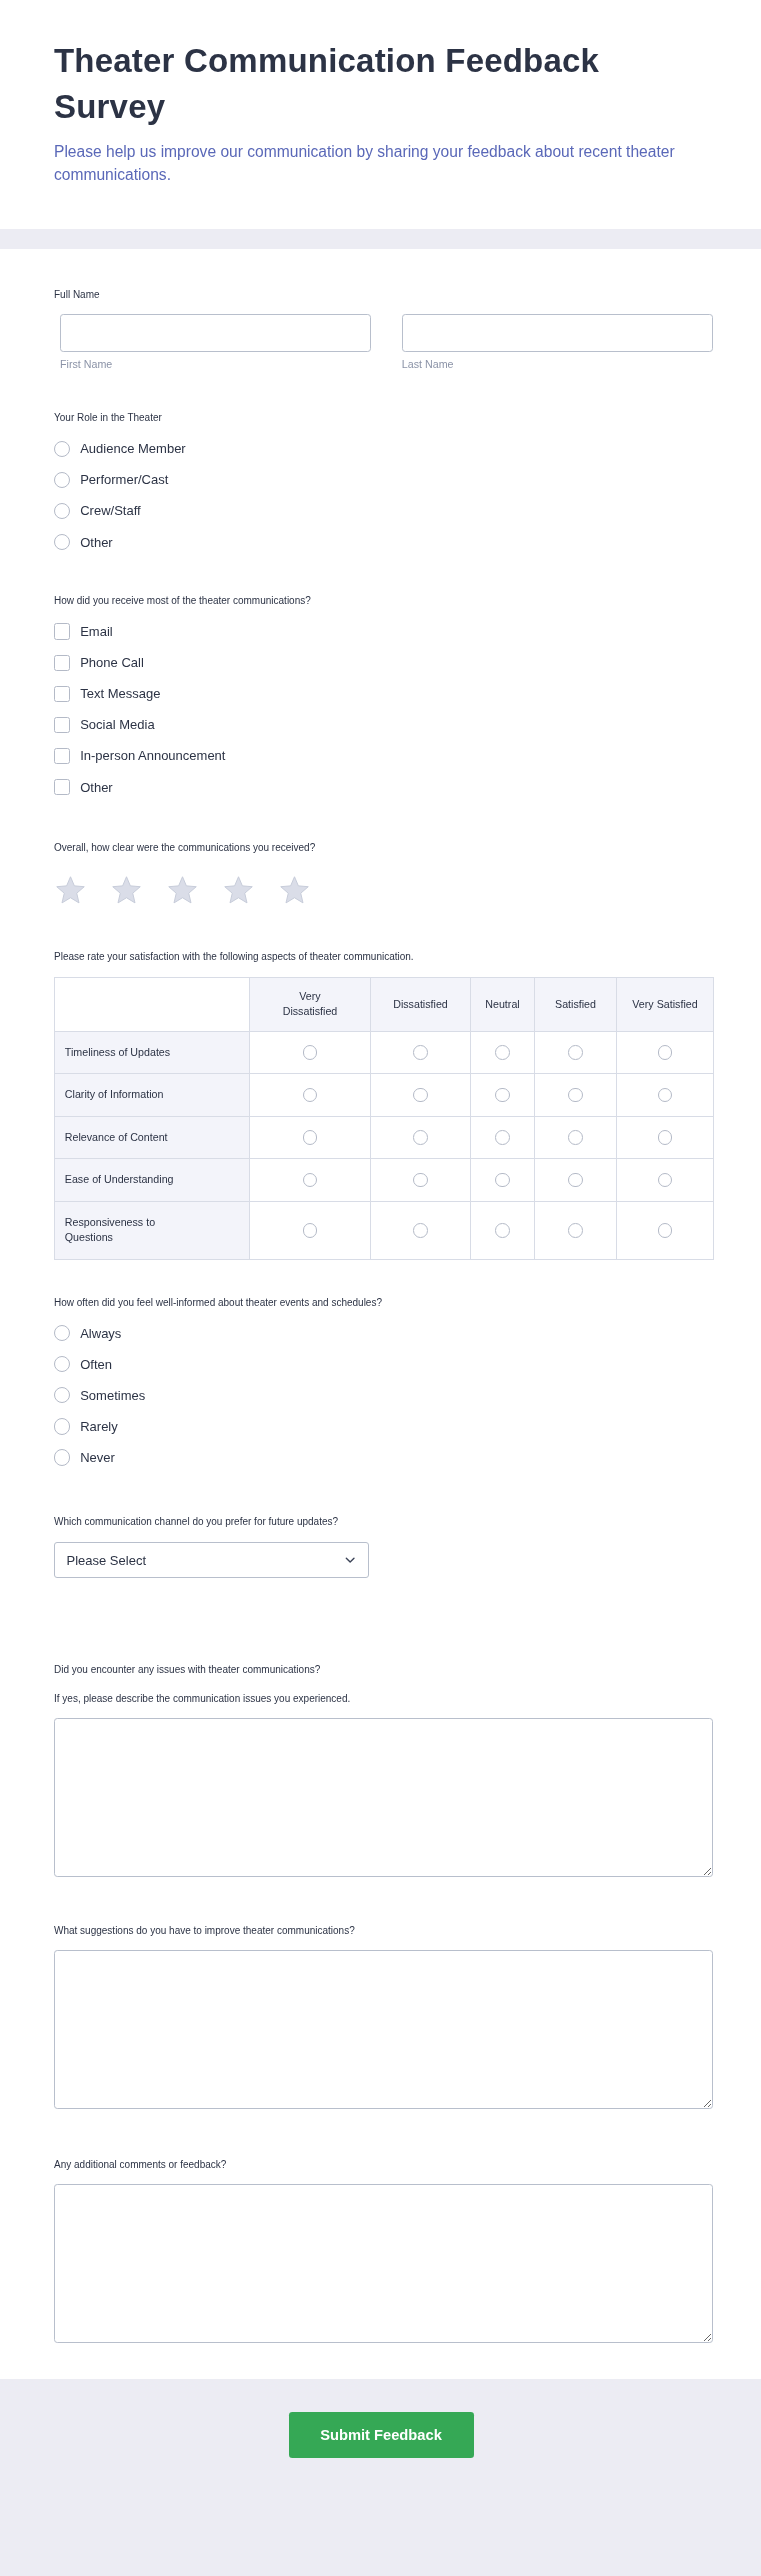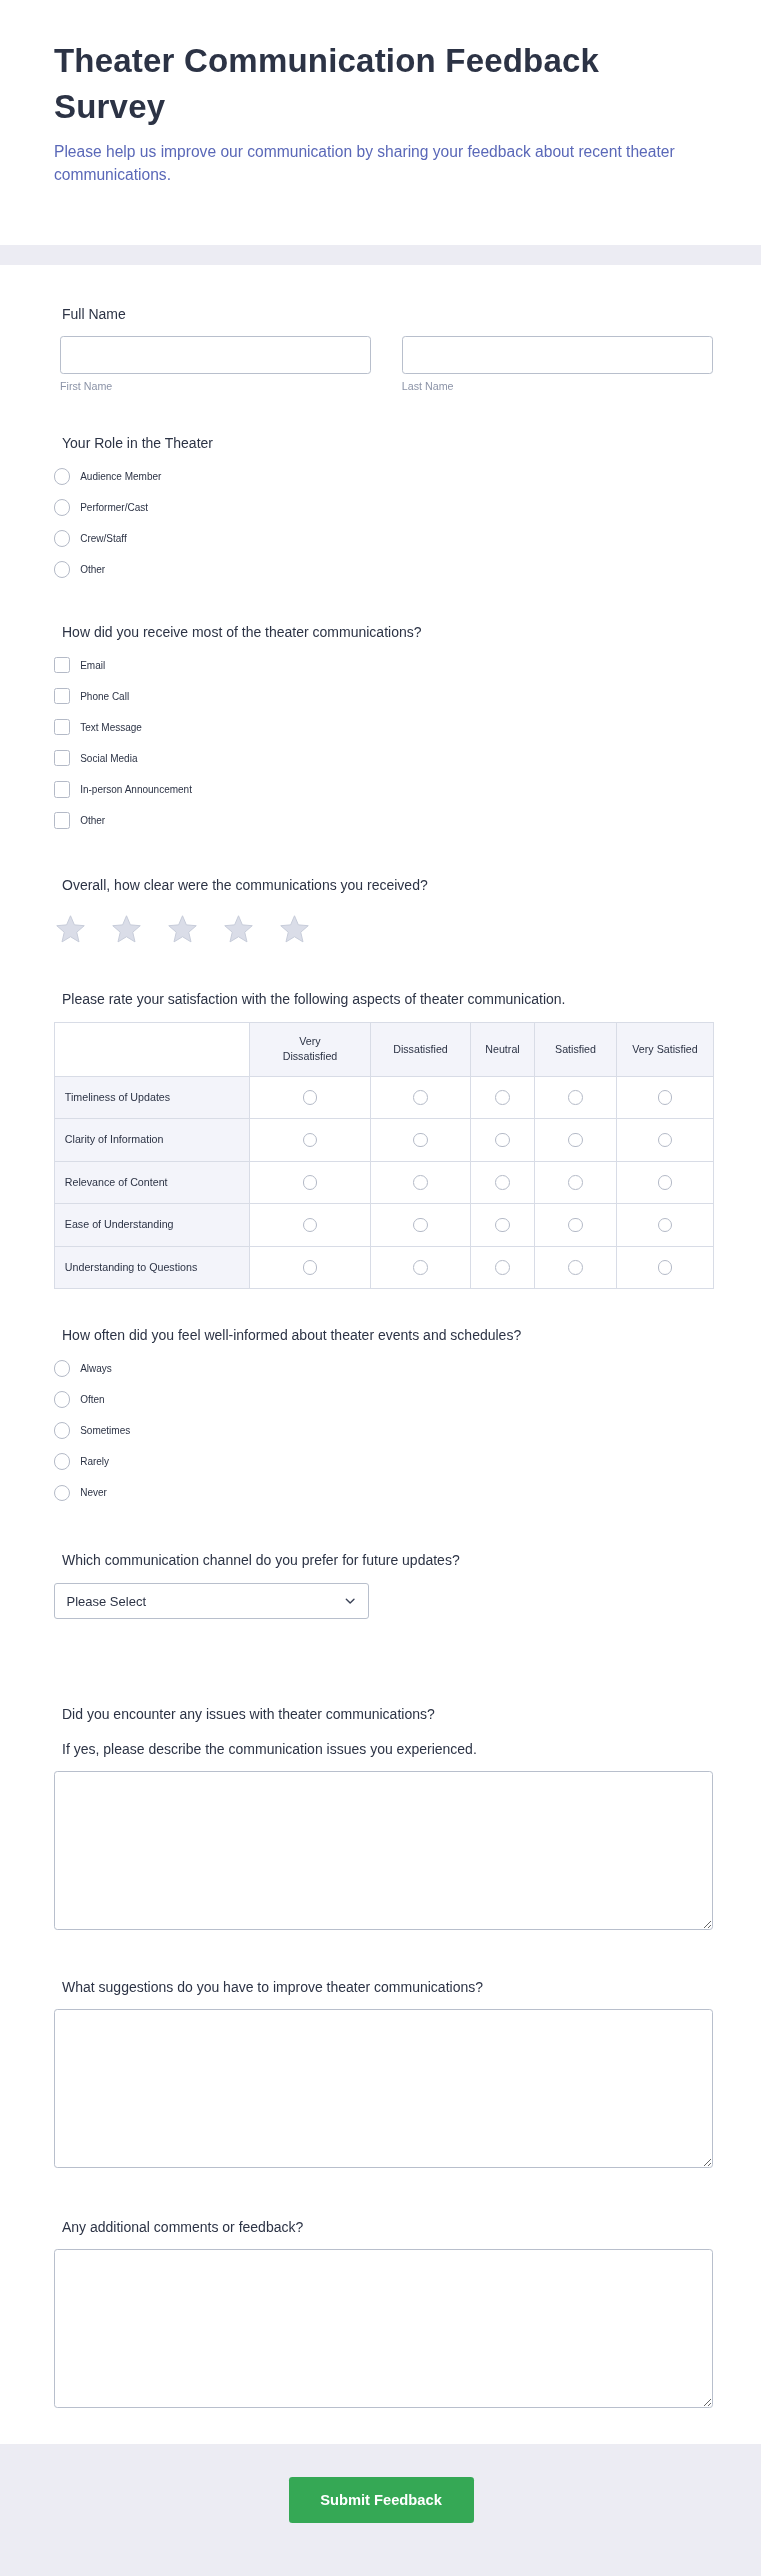"Theater Communication Feedback Survey" .header-card { padding: 38px 49px 59px 54px -> 38px 49px 43px 54px }
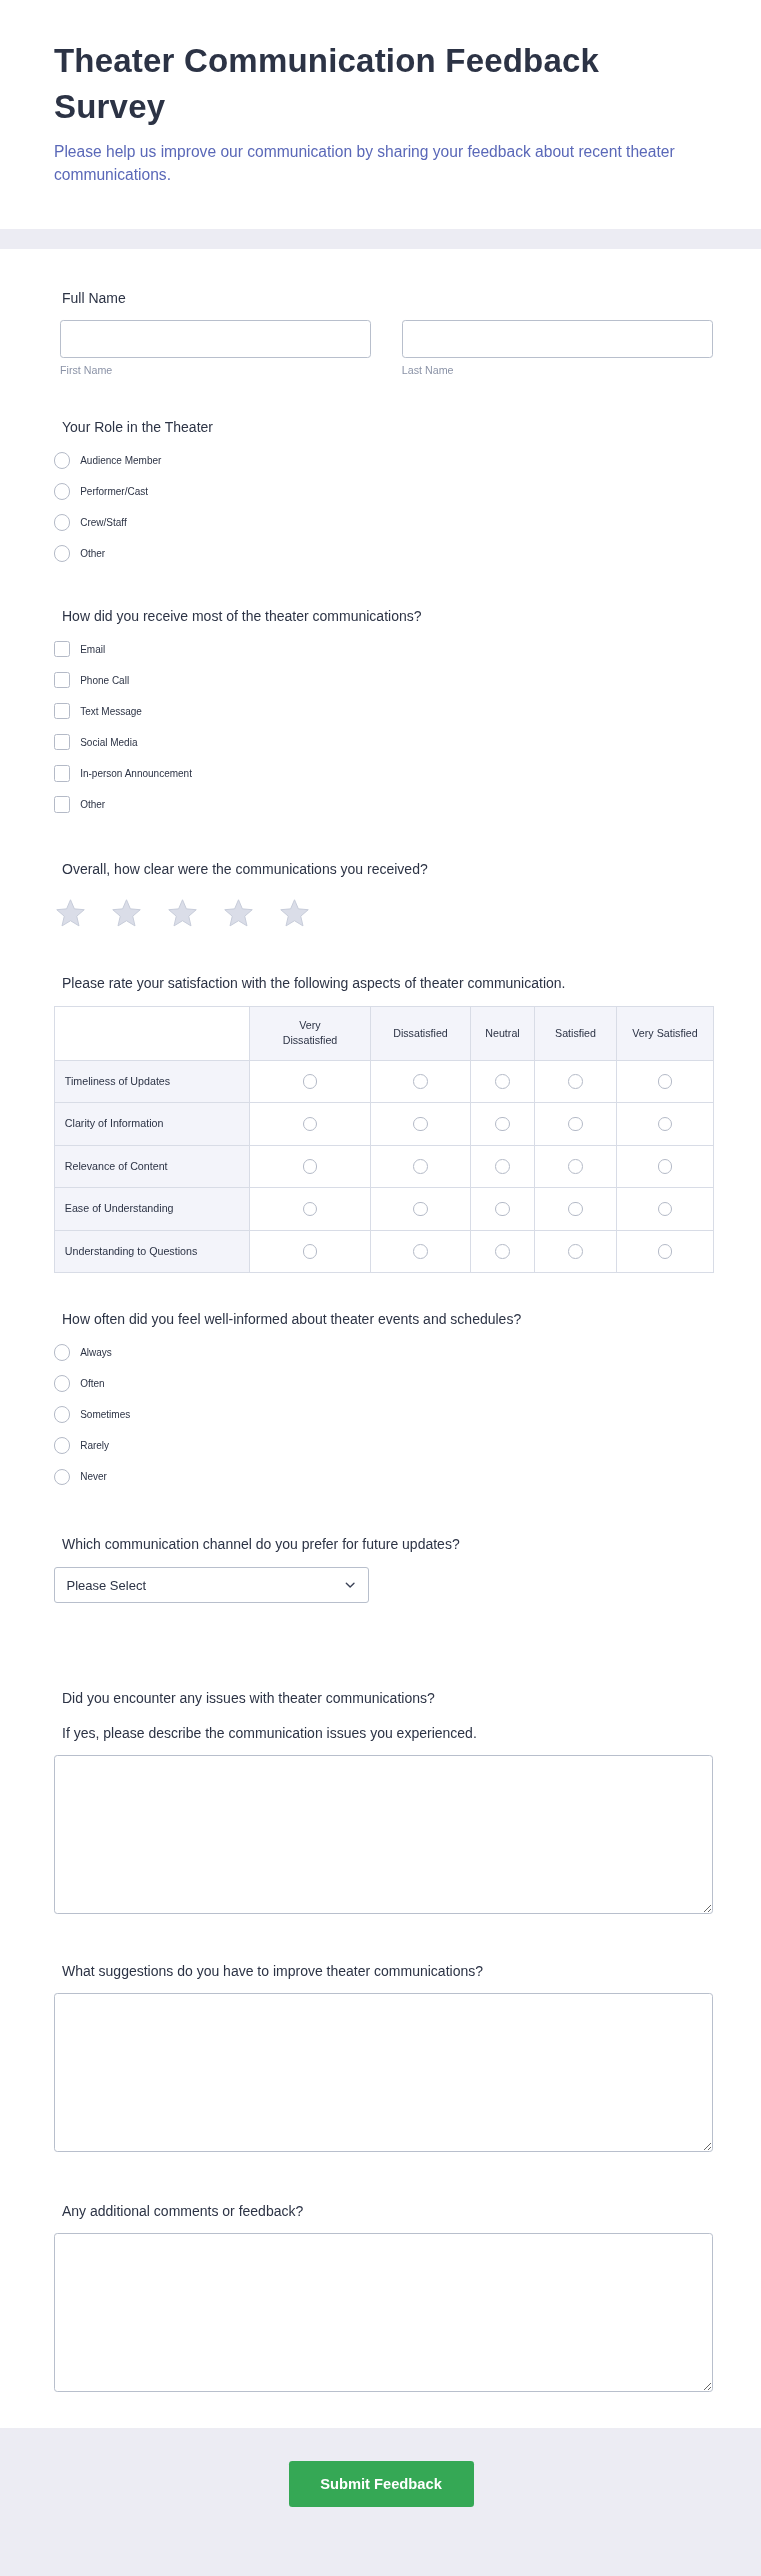"Full Name" .q-label { font-size: 14px -> 10px; margin-left: 8px -> none }
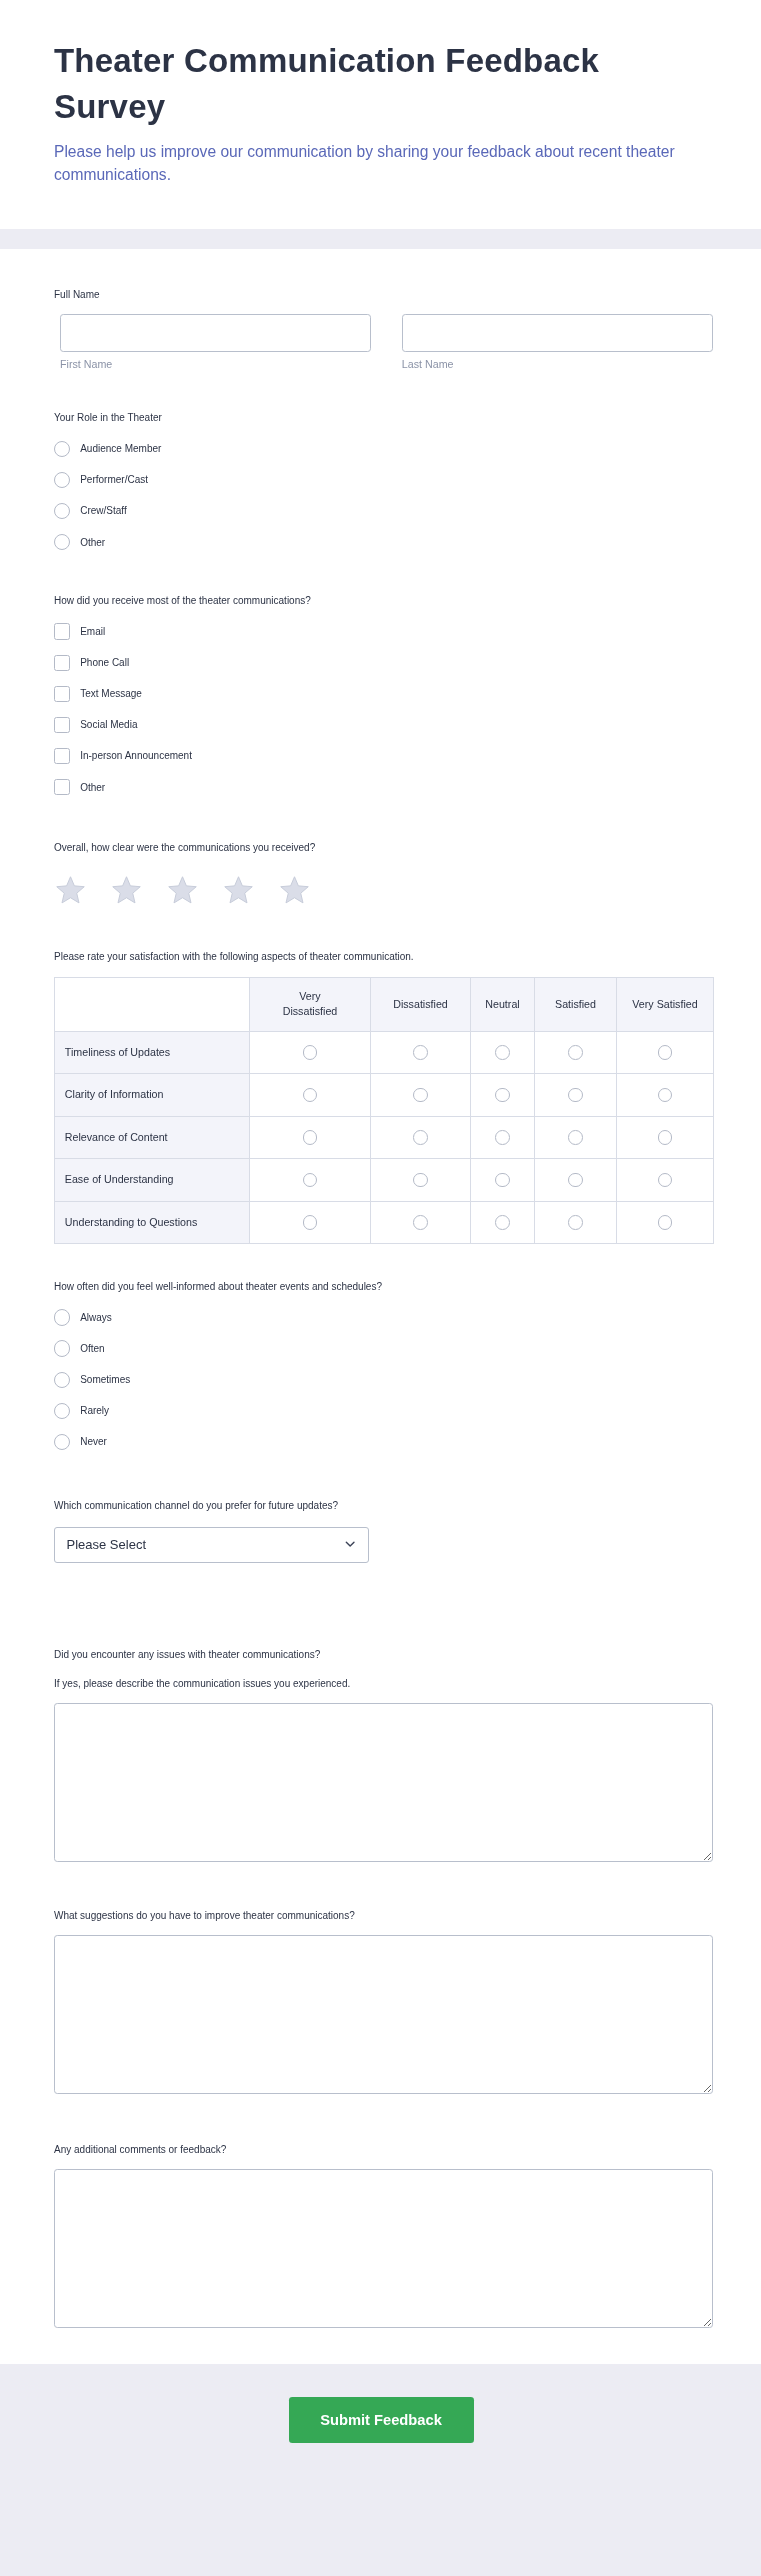"Audience Member" .option-label { font-size: 10px -> 13px }
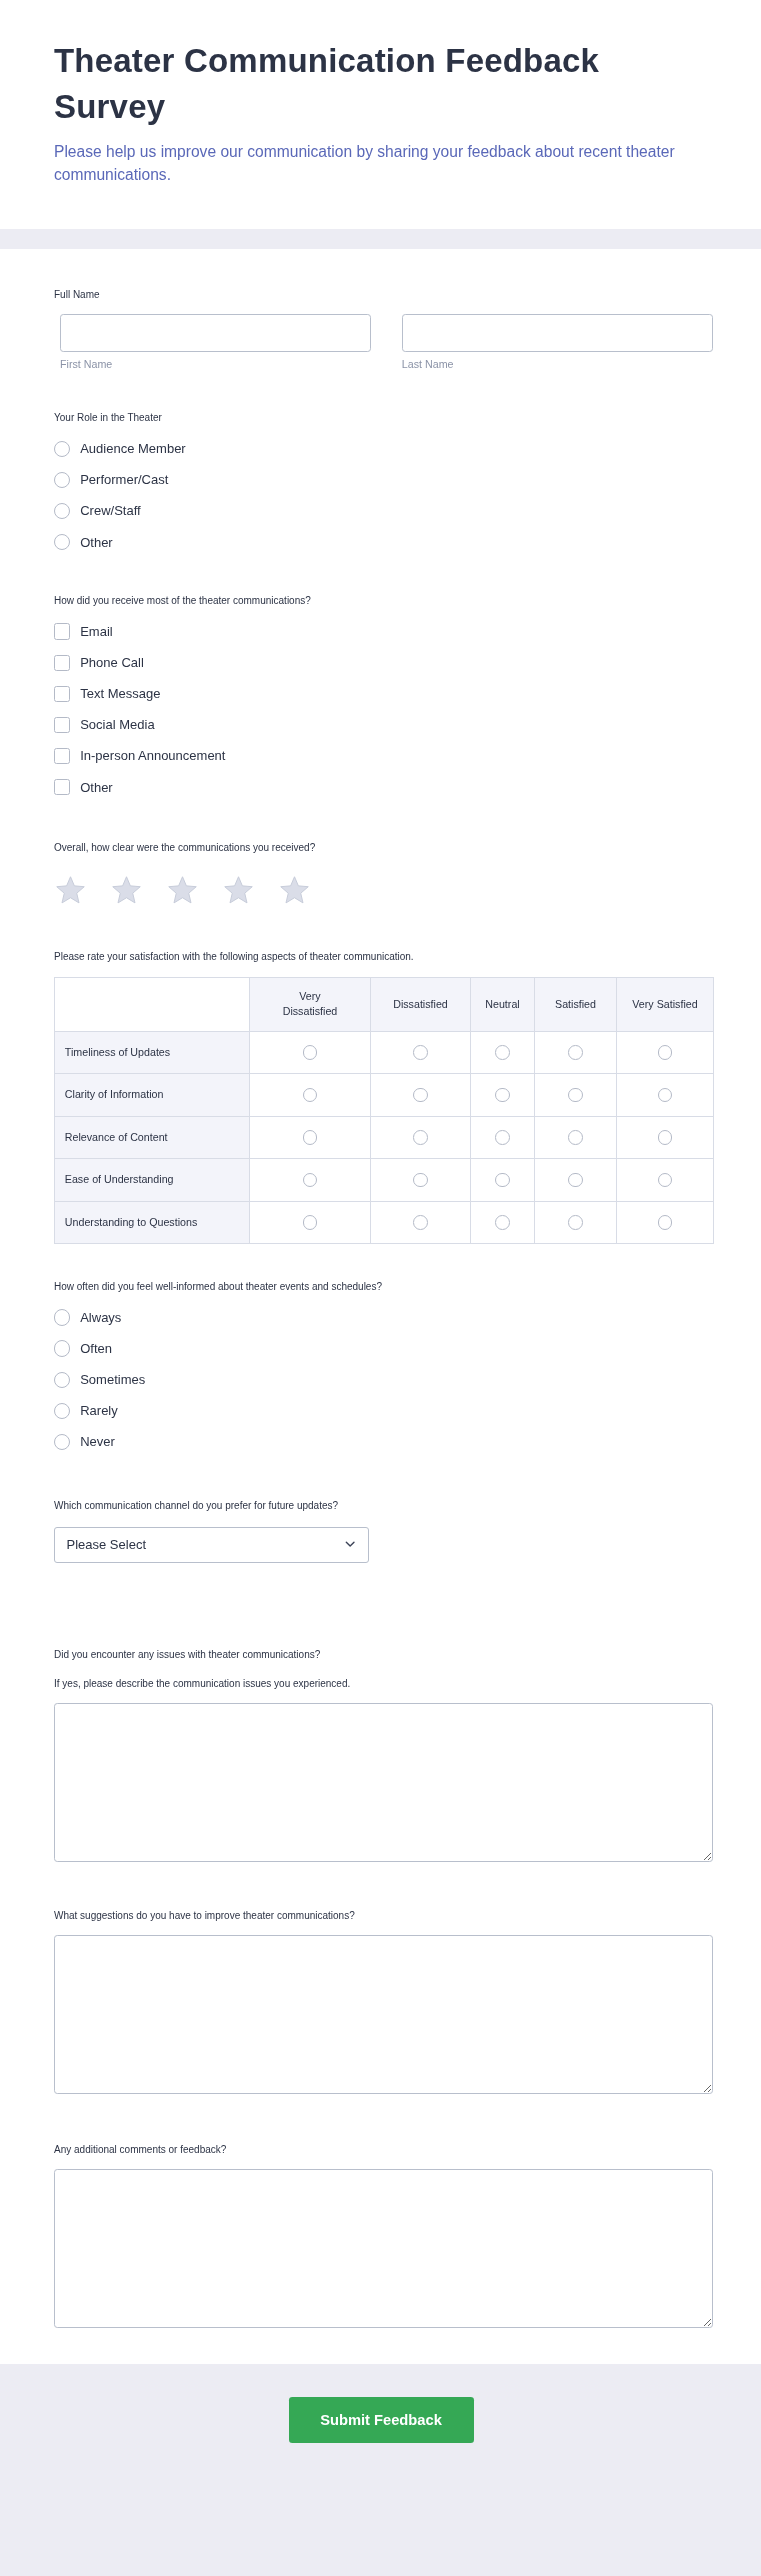"Understanding to Questions" span.row-label-text { text: Understanding -> Responsiveness }
